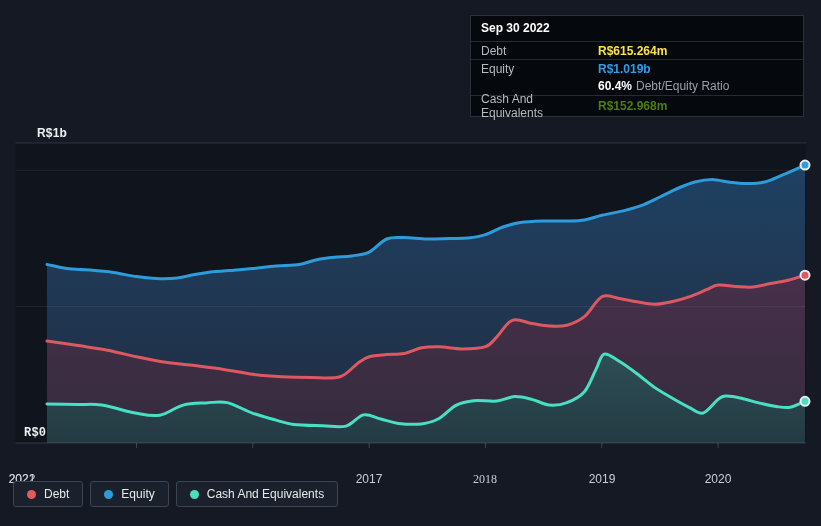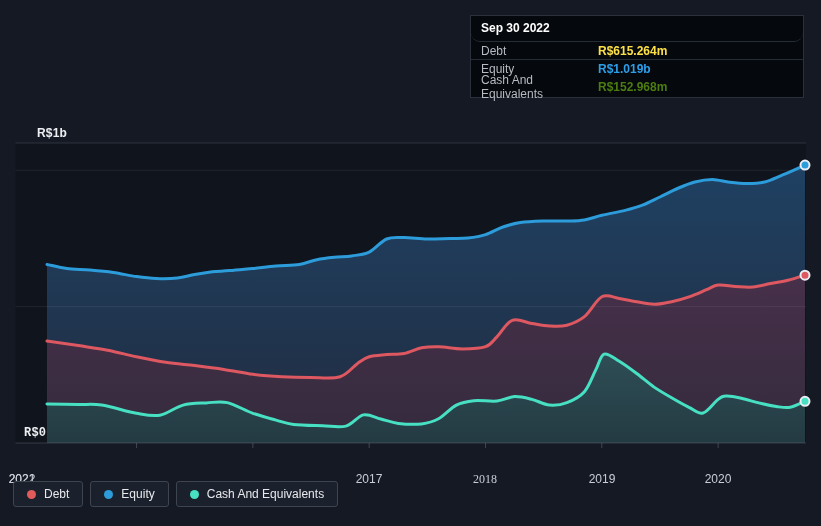"Sep 30 2022" #tooltip .tt-title { border-radius: 9px -> none }
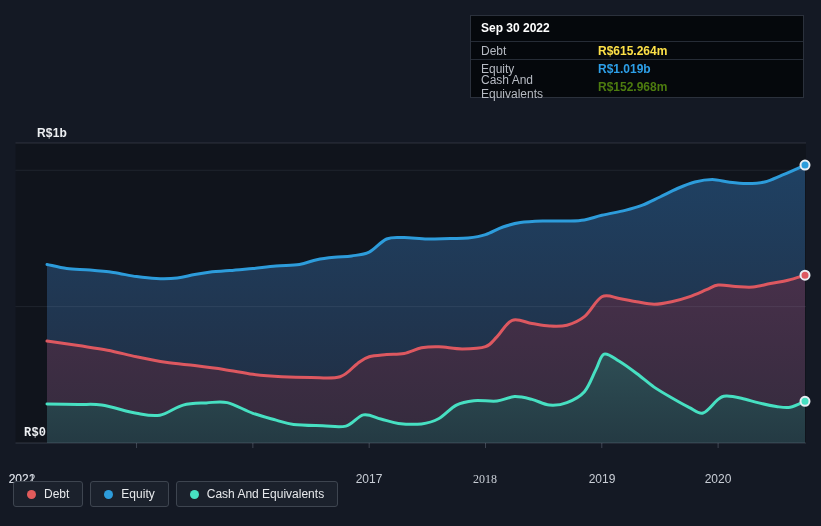"60.4% Debt/Equity Ratio" div.tt-row { html: none -> <div> <span></span> <span><span>60.4%</span><span>Debt/Equity Ratio</span></span> </div> }
